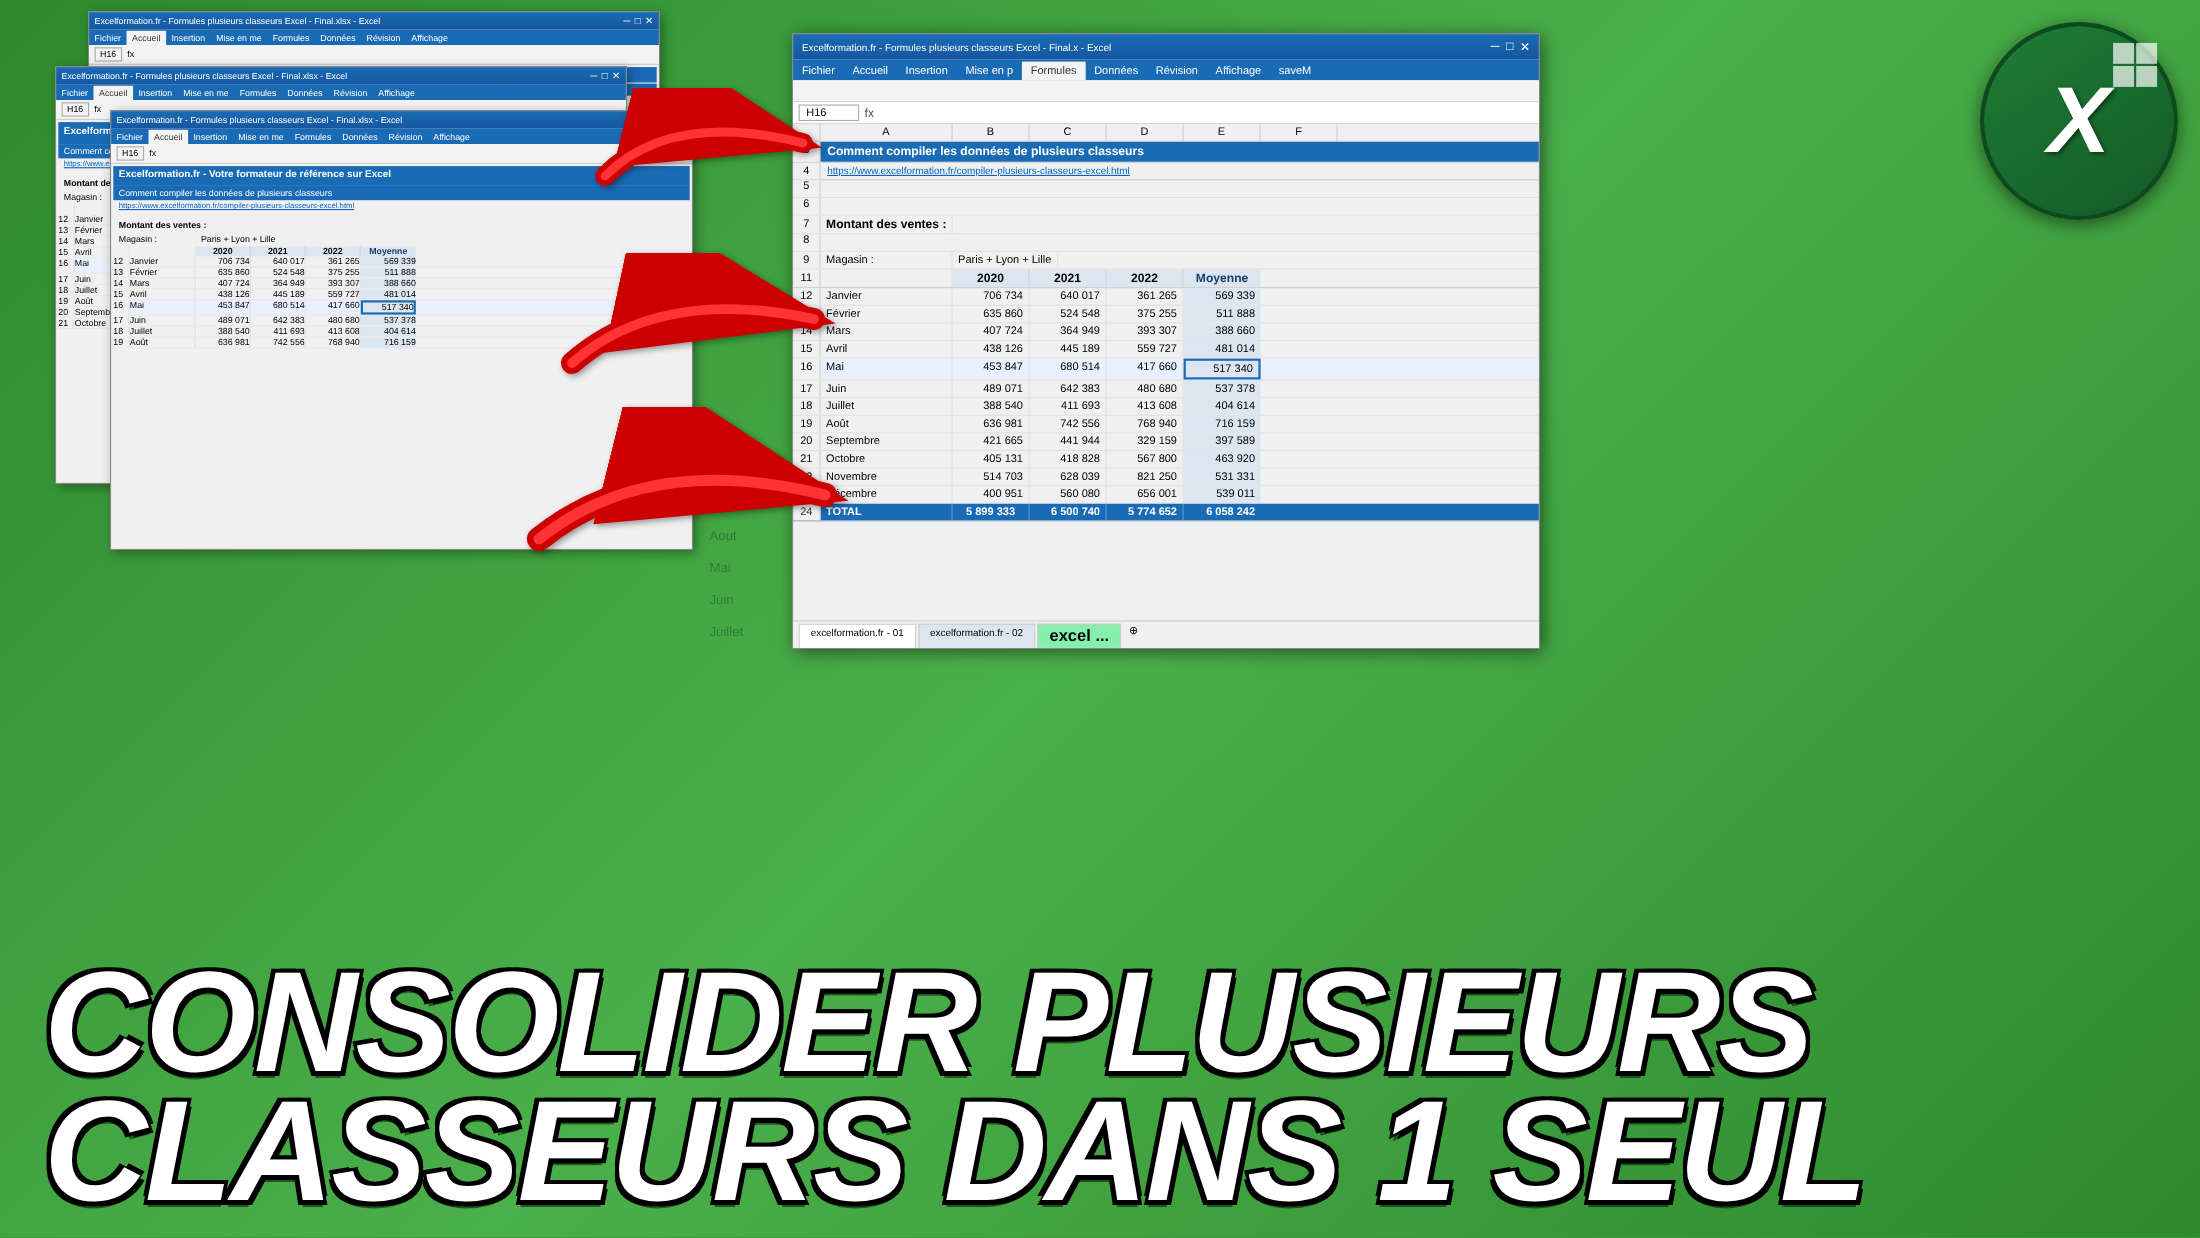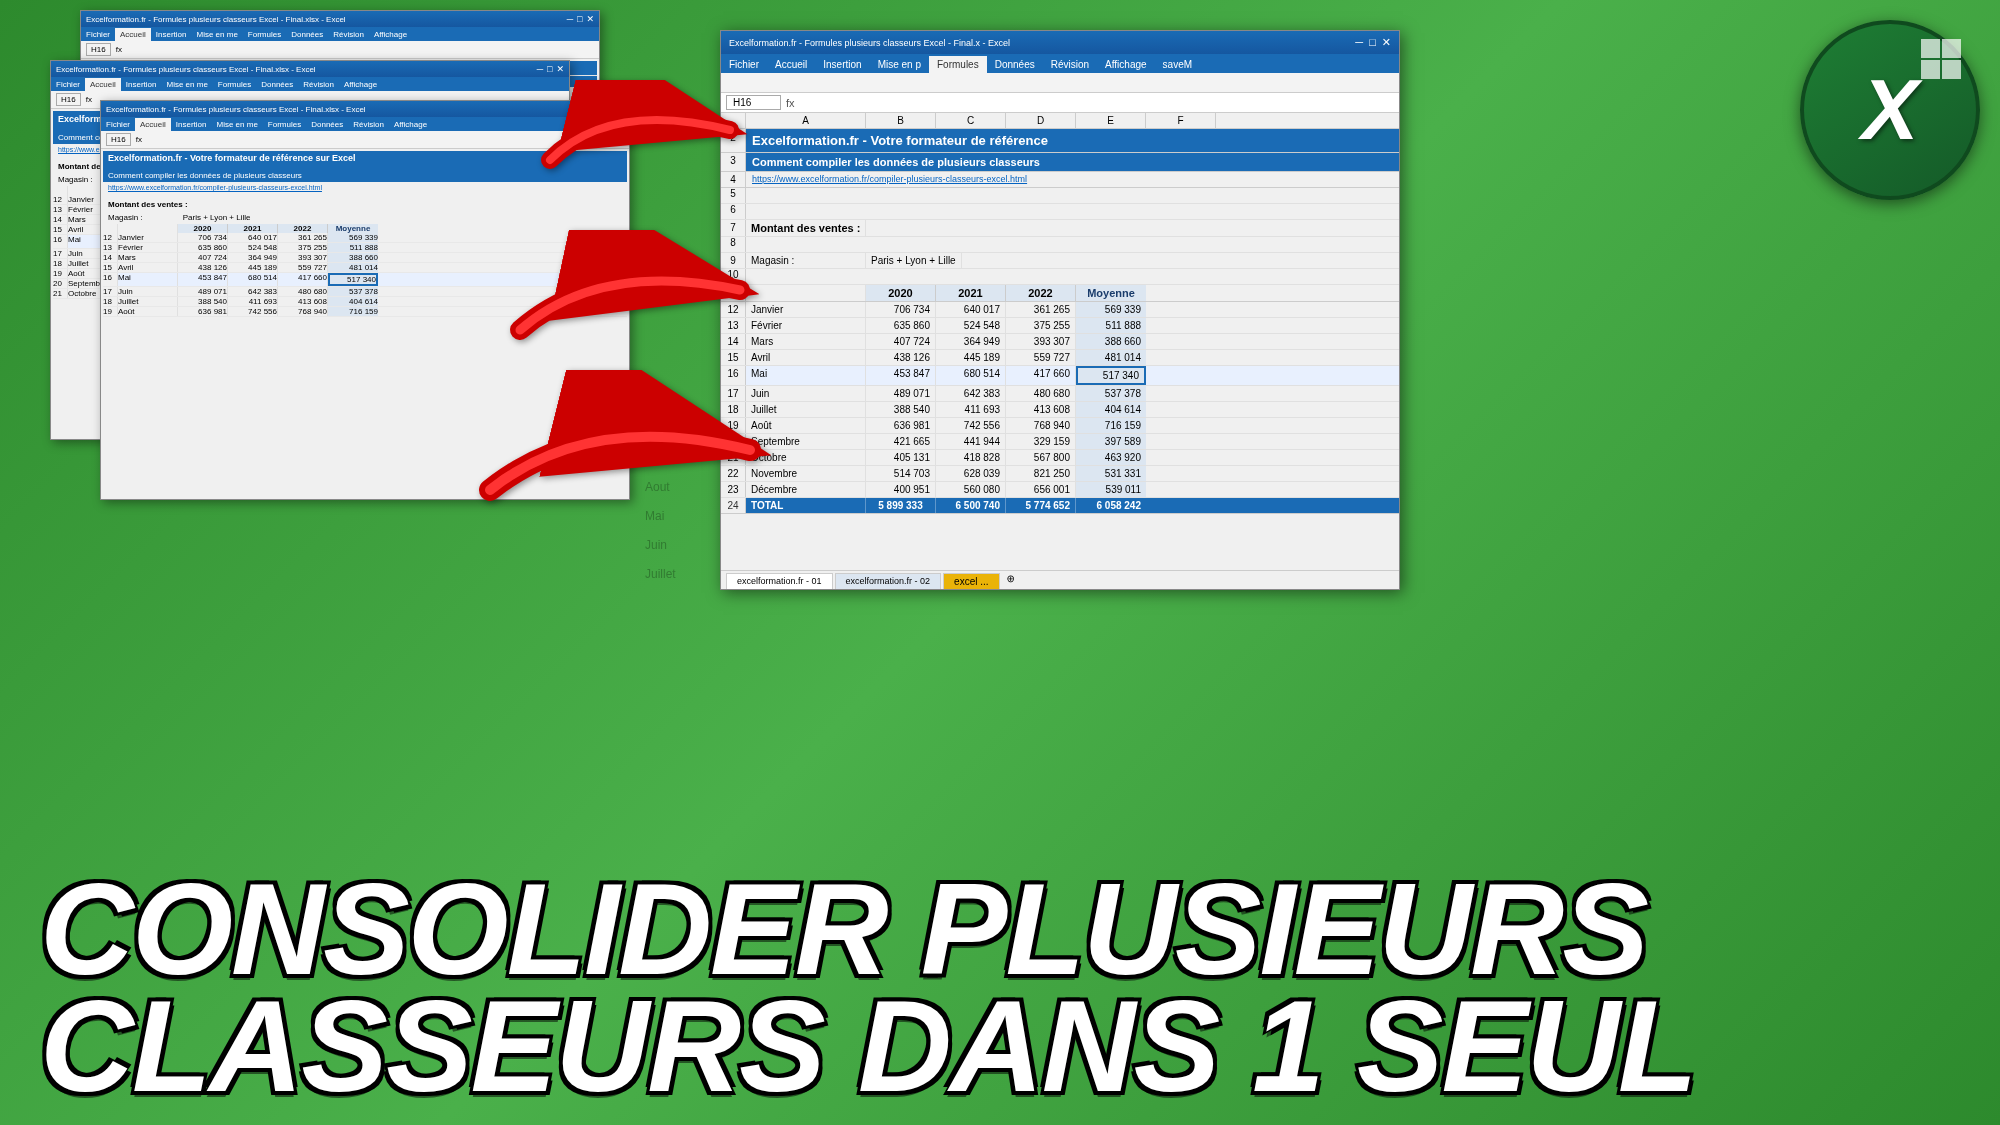"Excelformation.fr - Votre formateur de référence" div { html: <div> <div>2</div> <div>Excelformation.fr - Votre formateur de référence</div> </div> -> none }
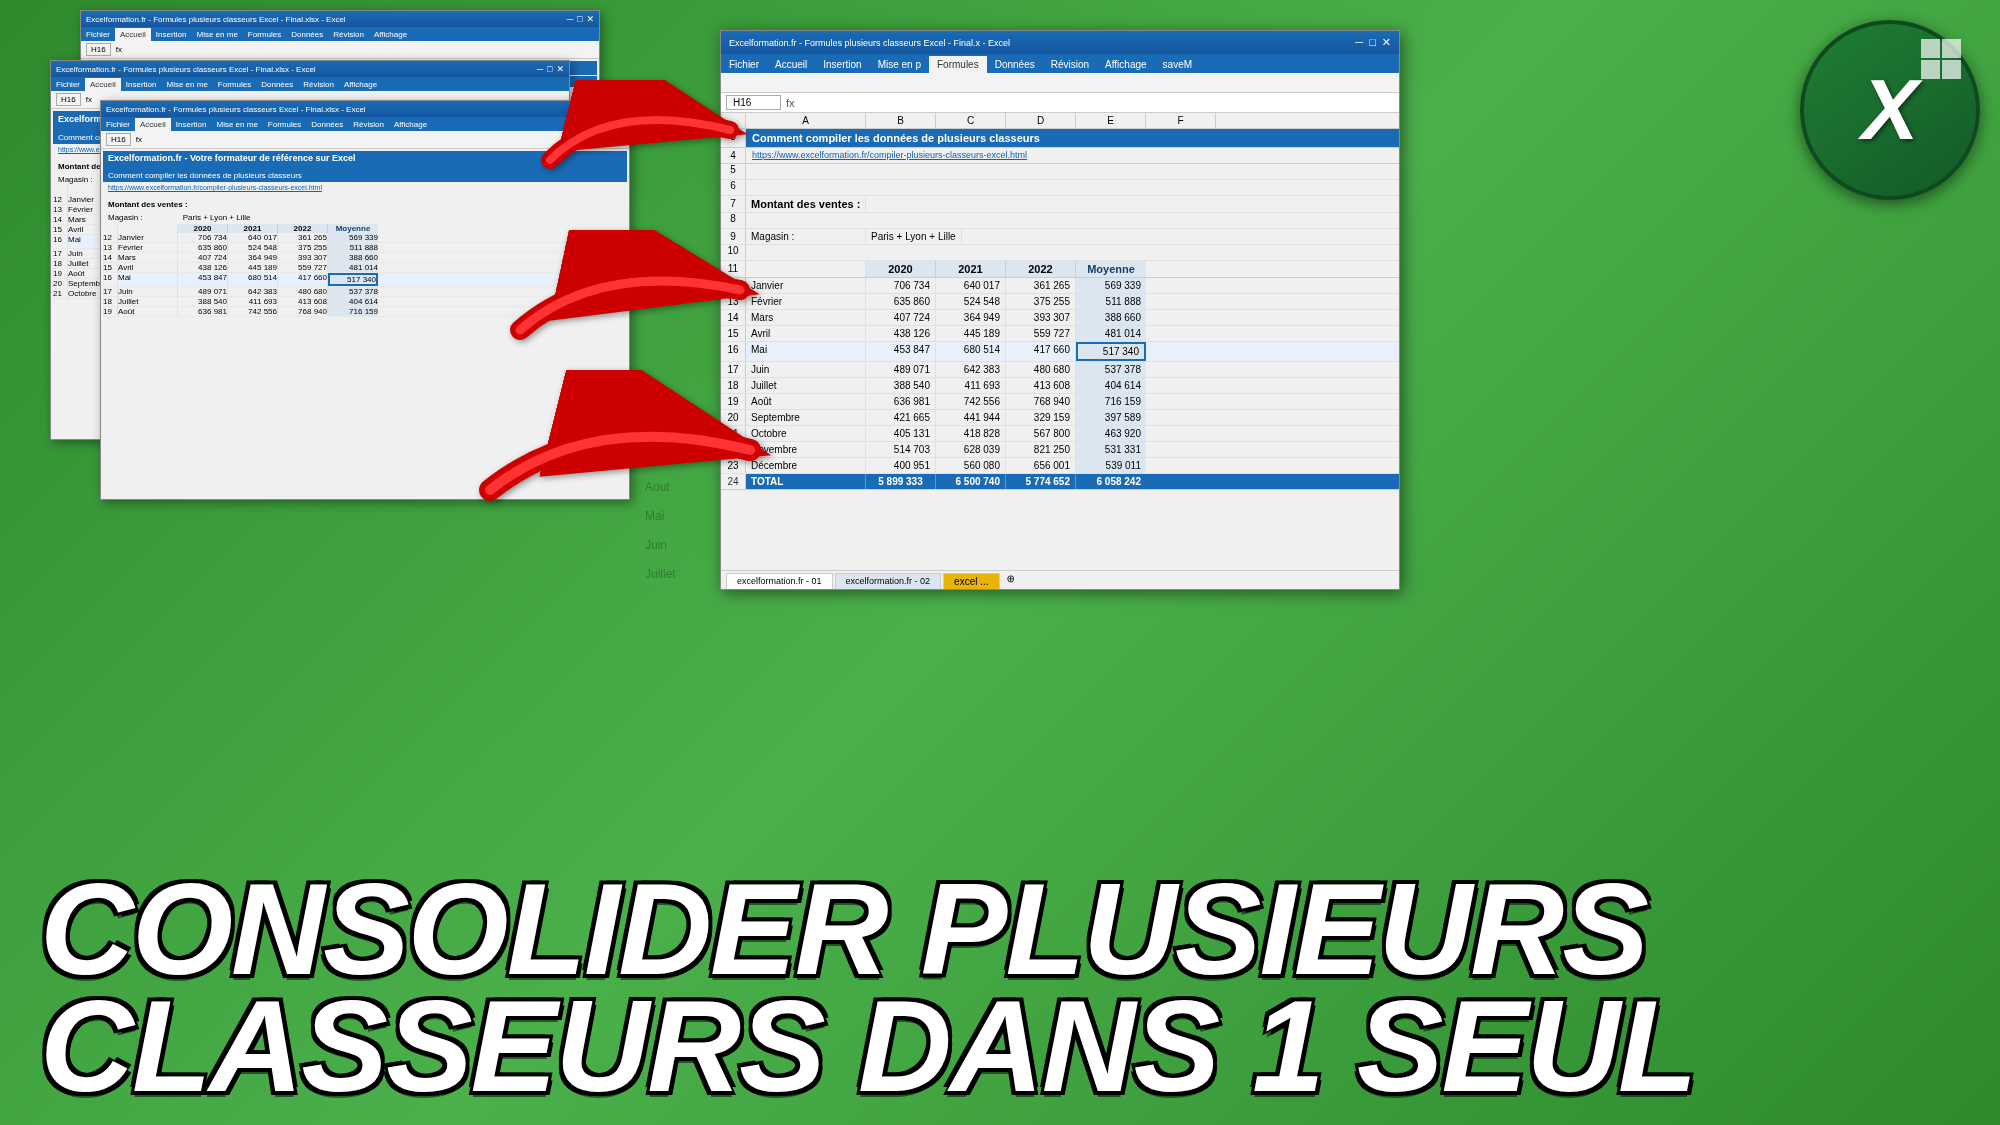"10" div { html: <div> <div>10</div> </div> -> none }
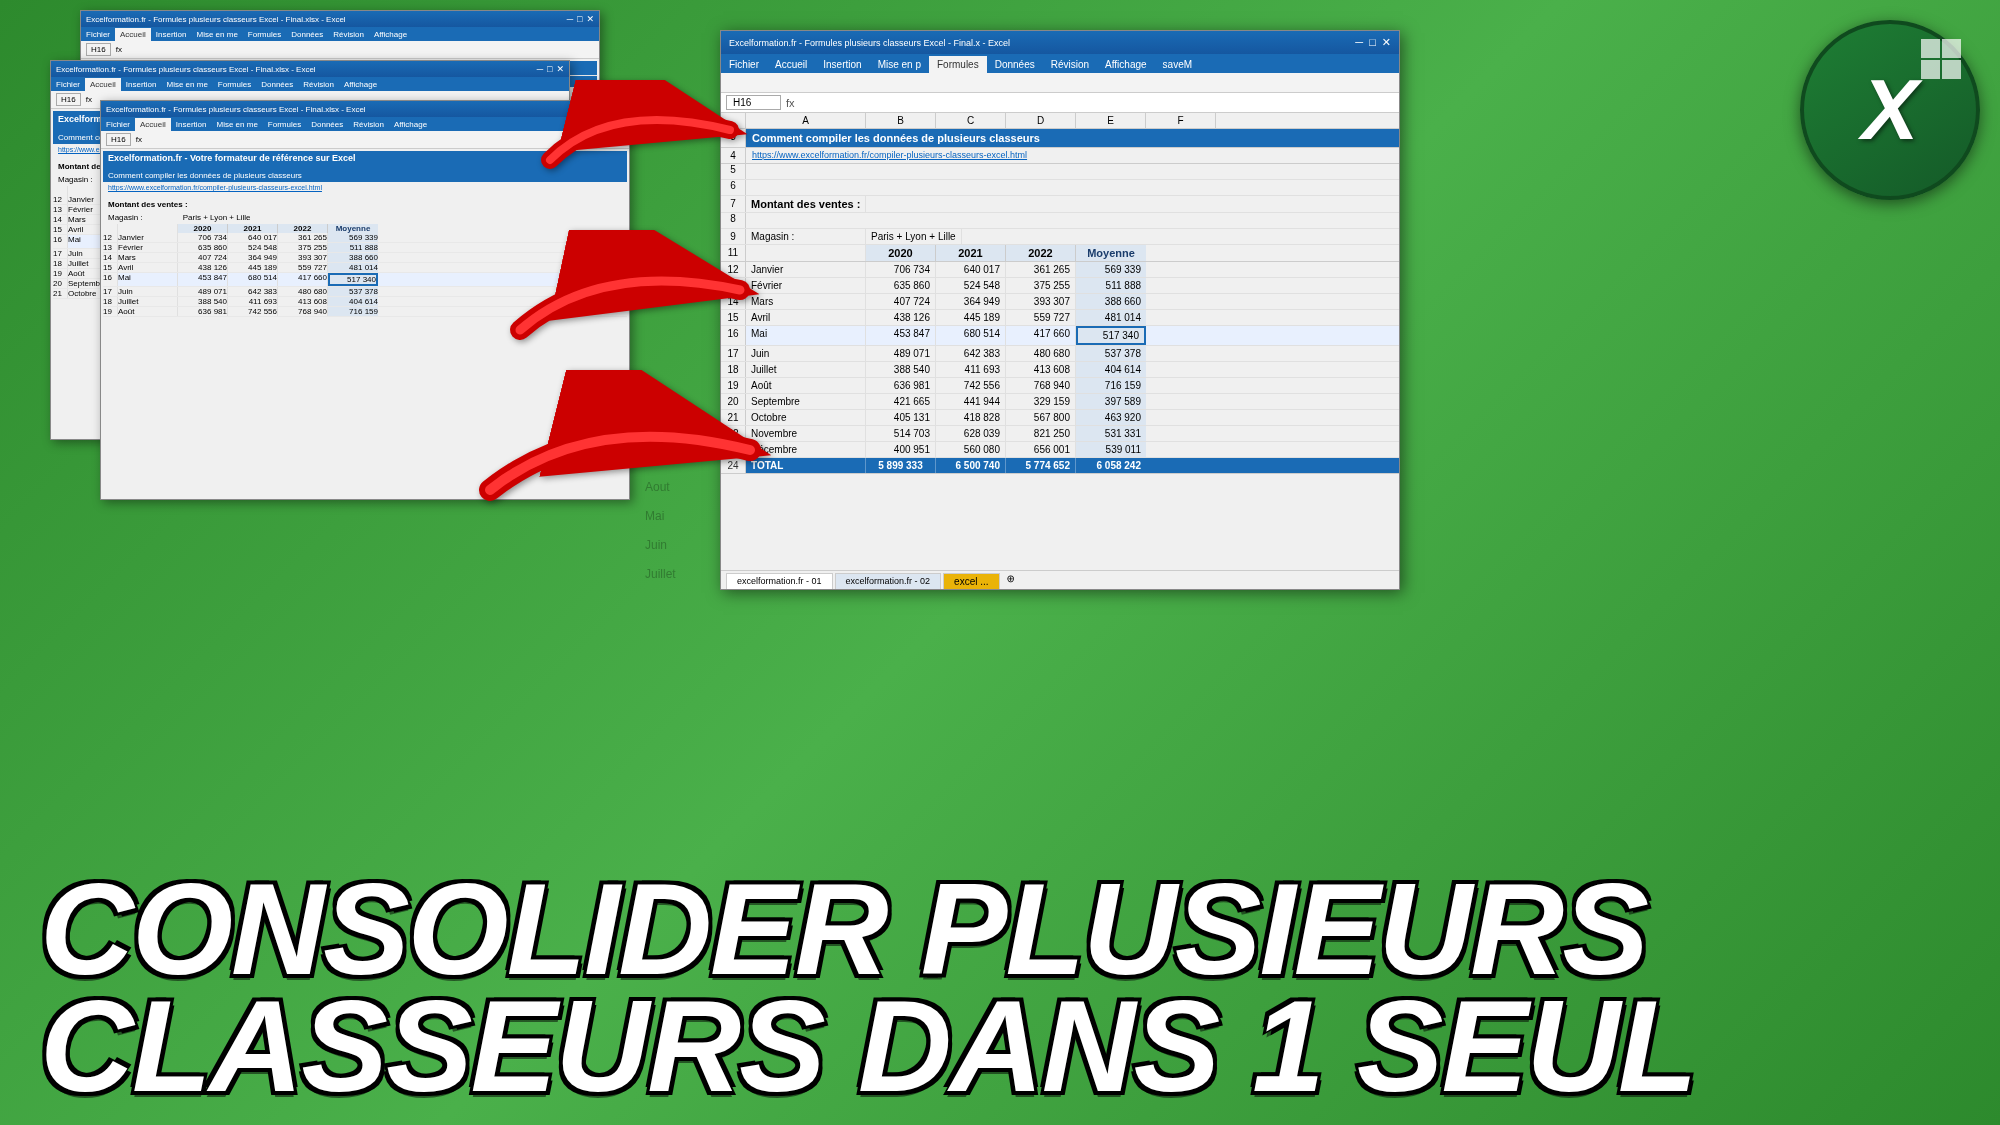"excel ..." div { background: #eab308 -> #86efac; font-size: 10px -> 15px; font-weight: none -> bold }
